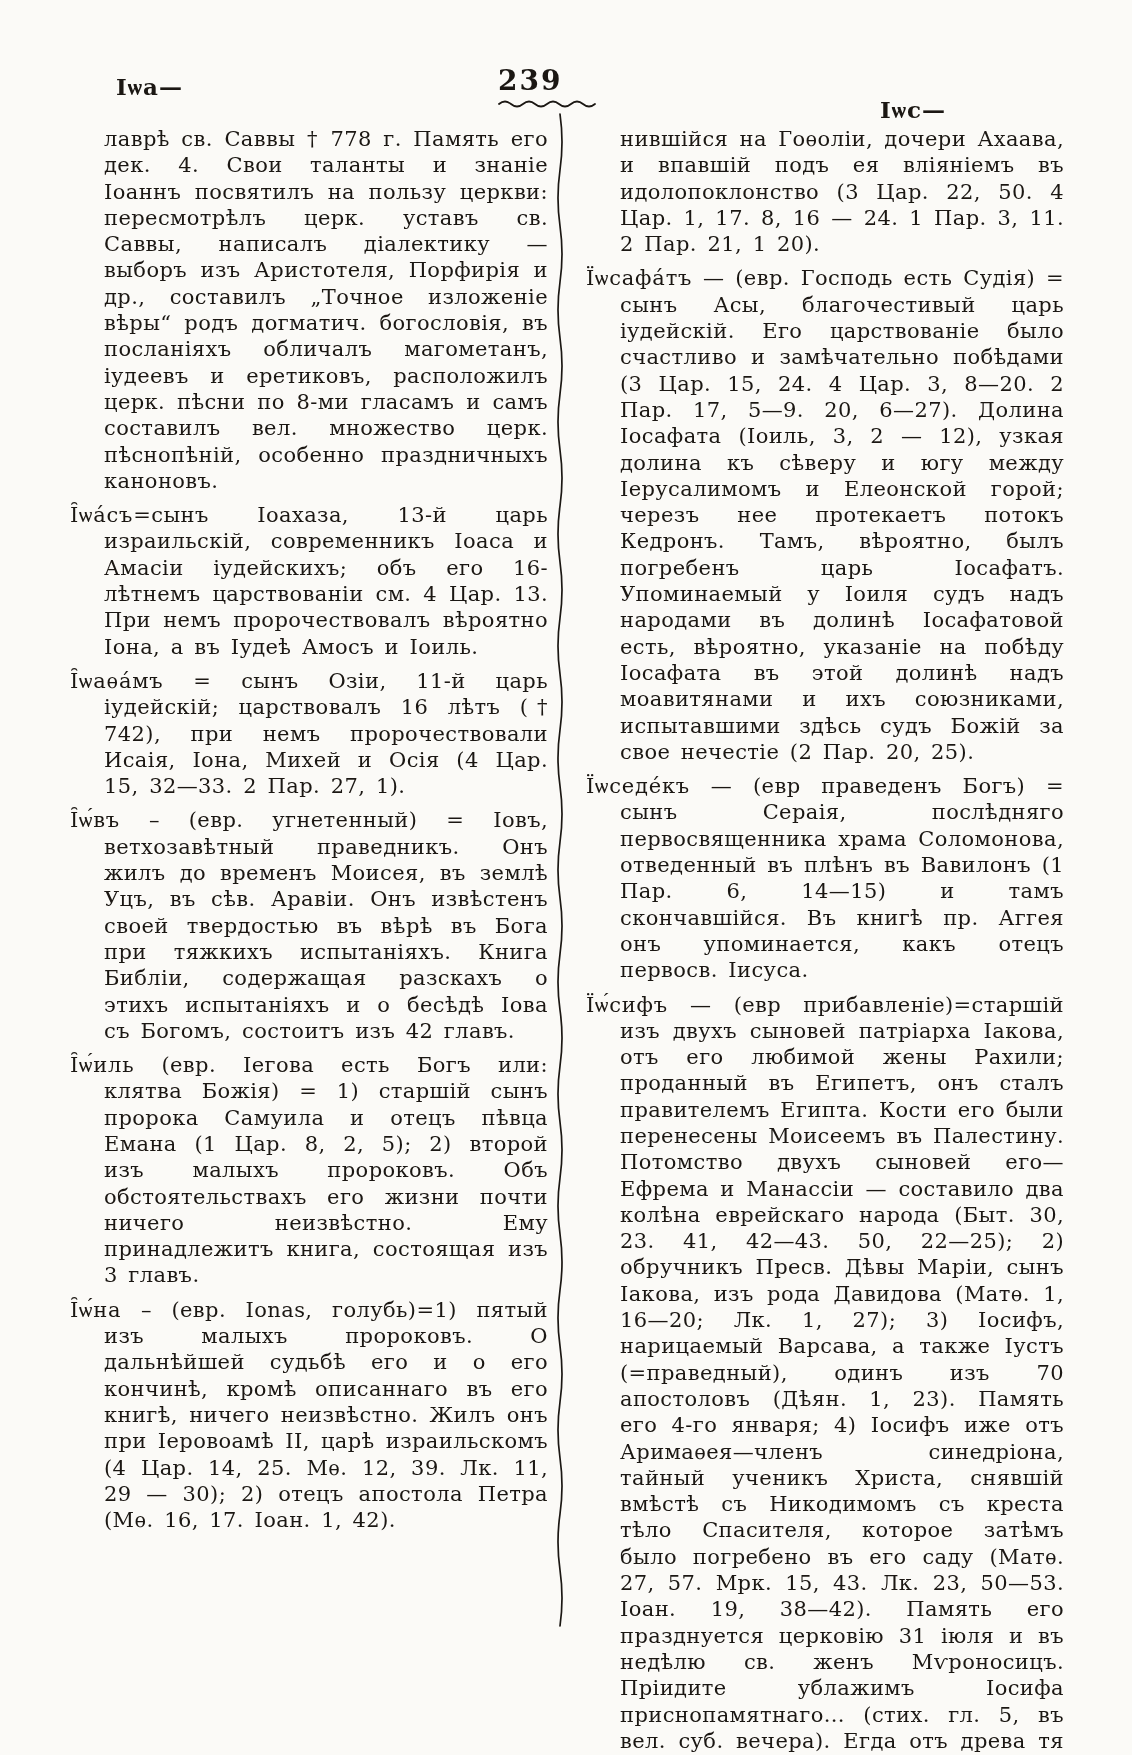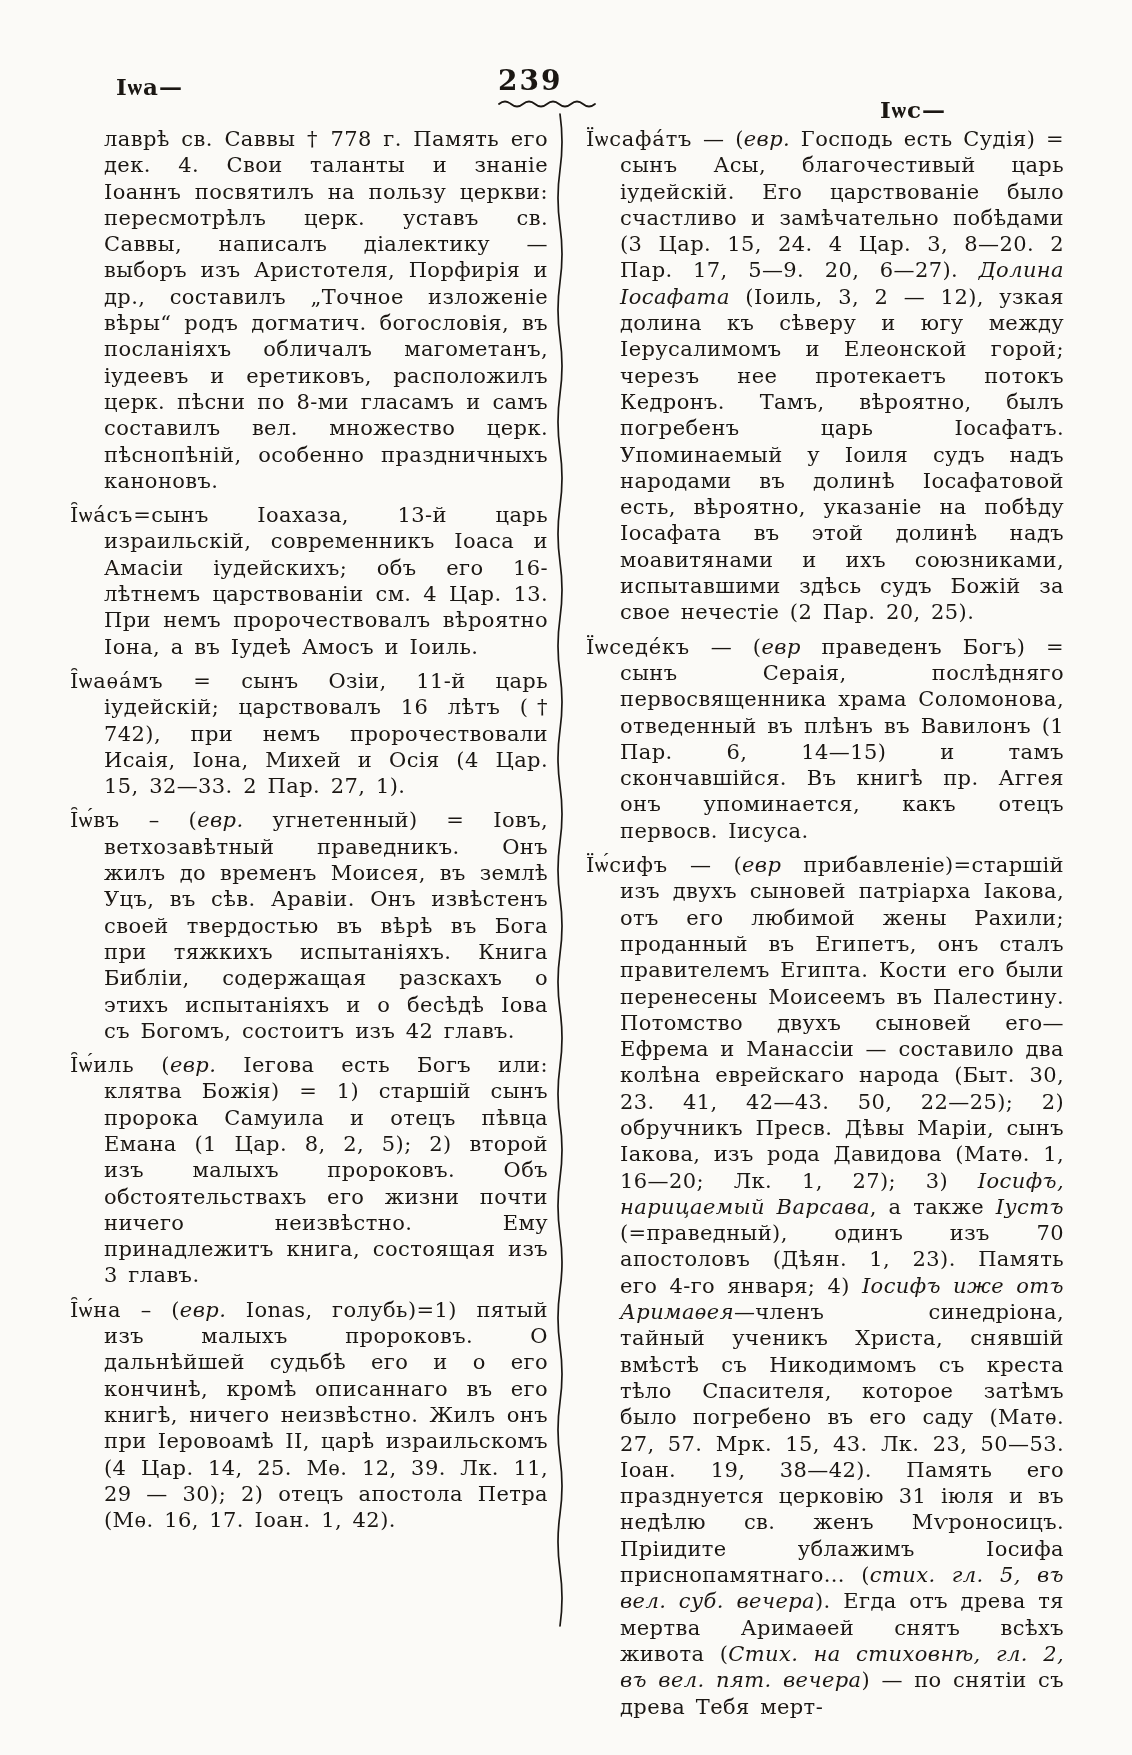"нившійся на Гоѳоліи, дочери Ахаава," p.entry { html: none -> <p><span></span><span><span>нившійся на Гоѳоліи, дочери Ахаава, и впавшій подъ ея вліяніемъ въ идолопоклонство (3 Цар. 22, 50. 4 Цар. 1, 17. 8, 16 — 24. 1 Пар. 3, 11. 2 Пар. 21, 1 20).</span></span></p> }
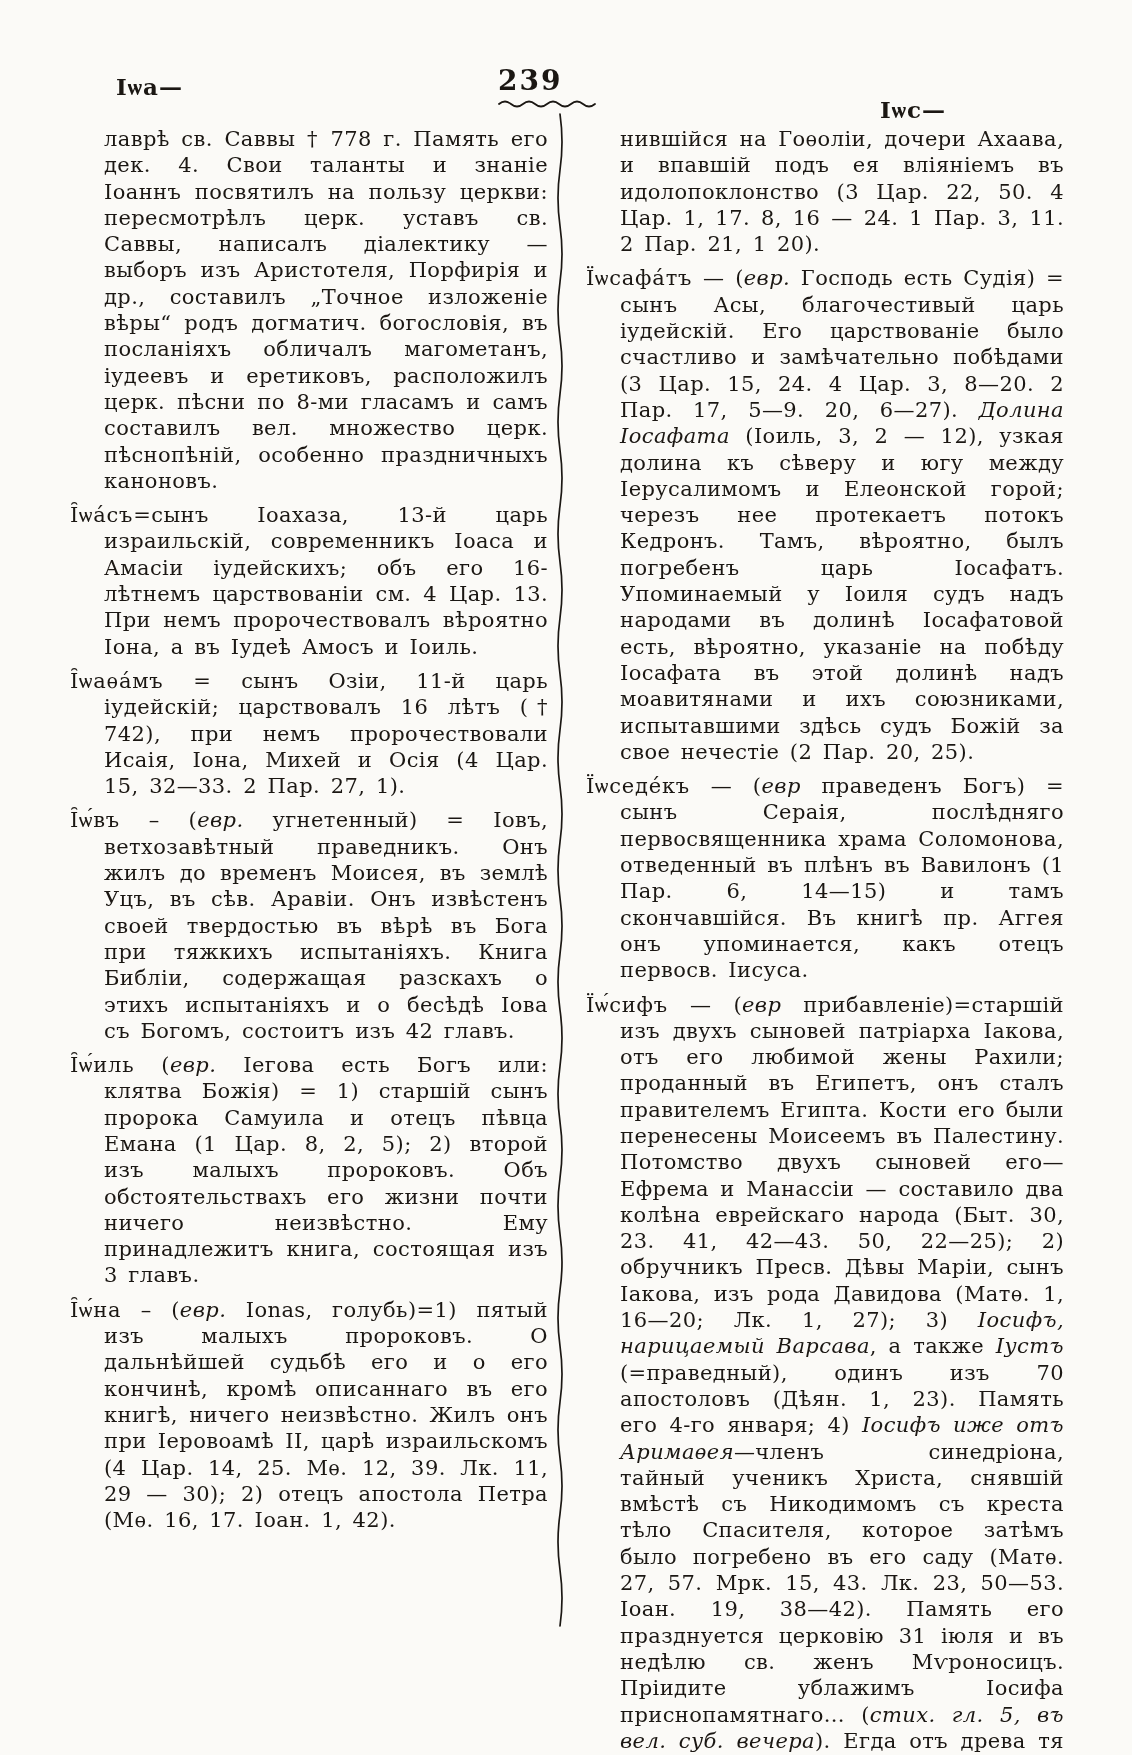"евр." .it { font-style: italic -> none }
